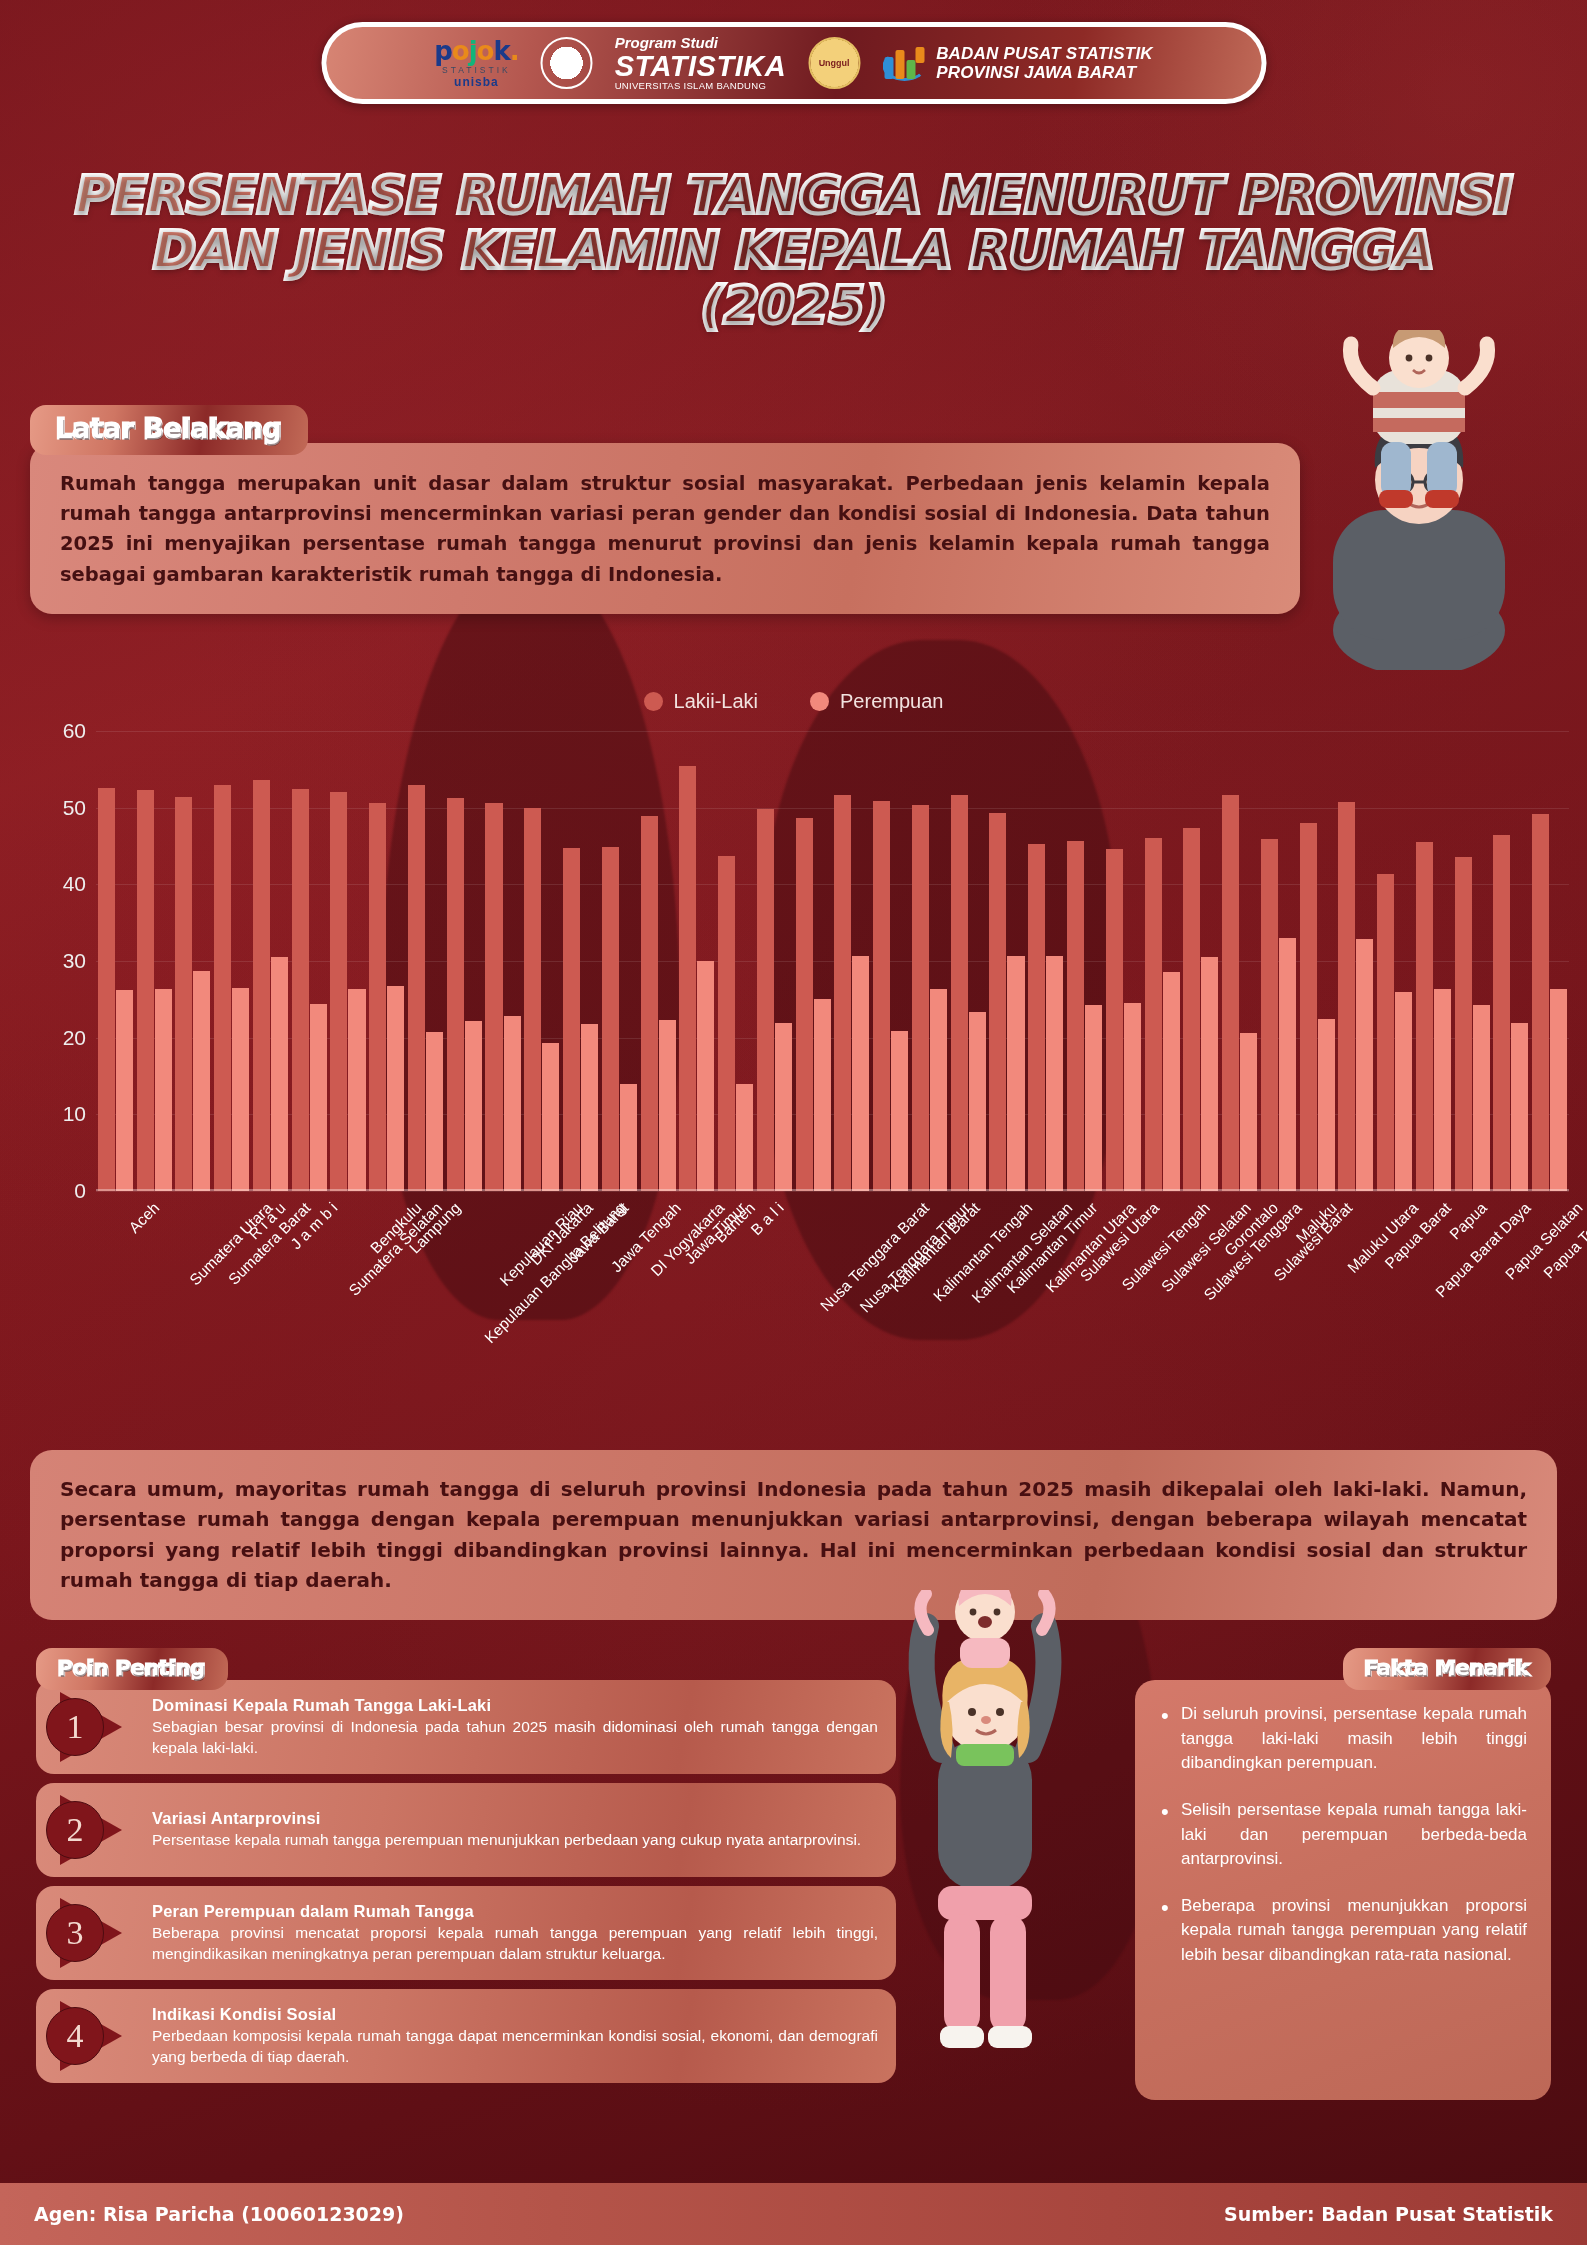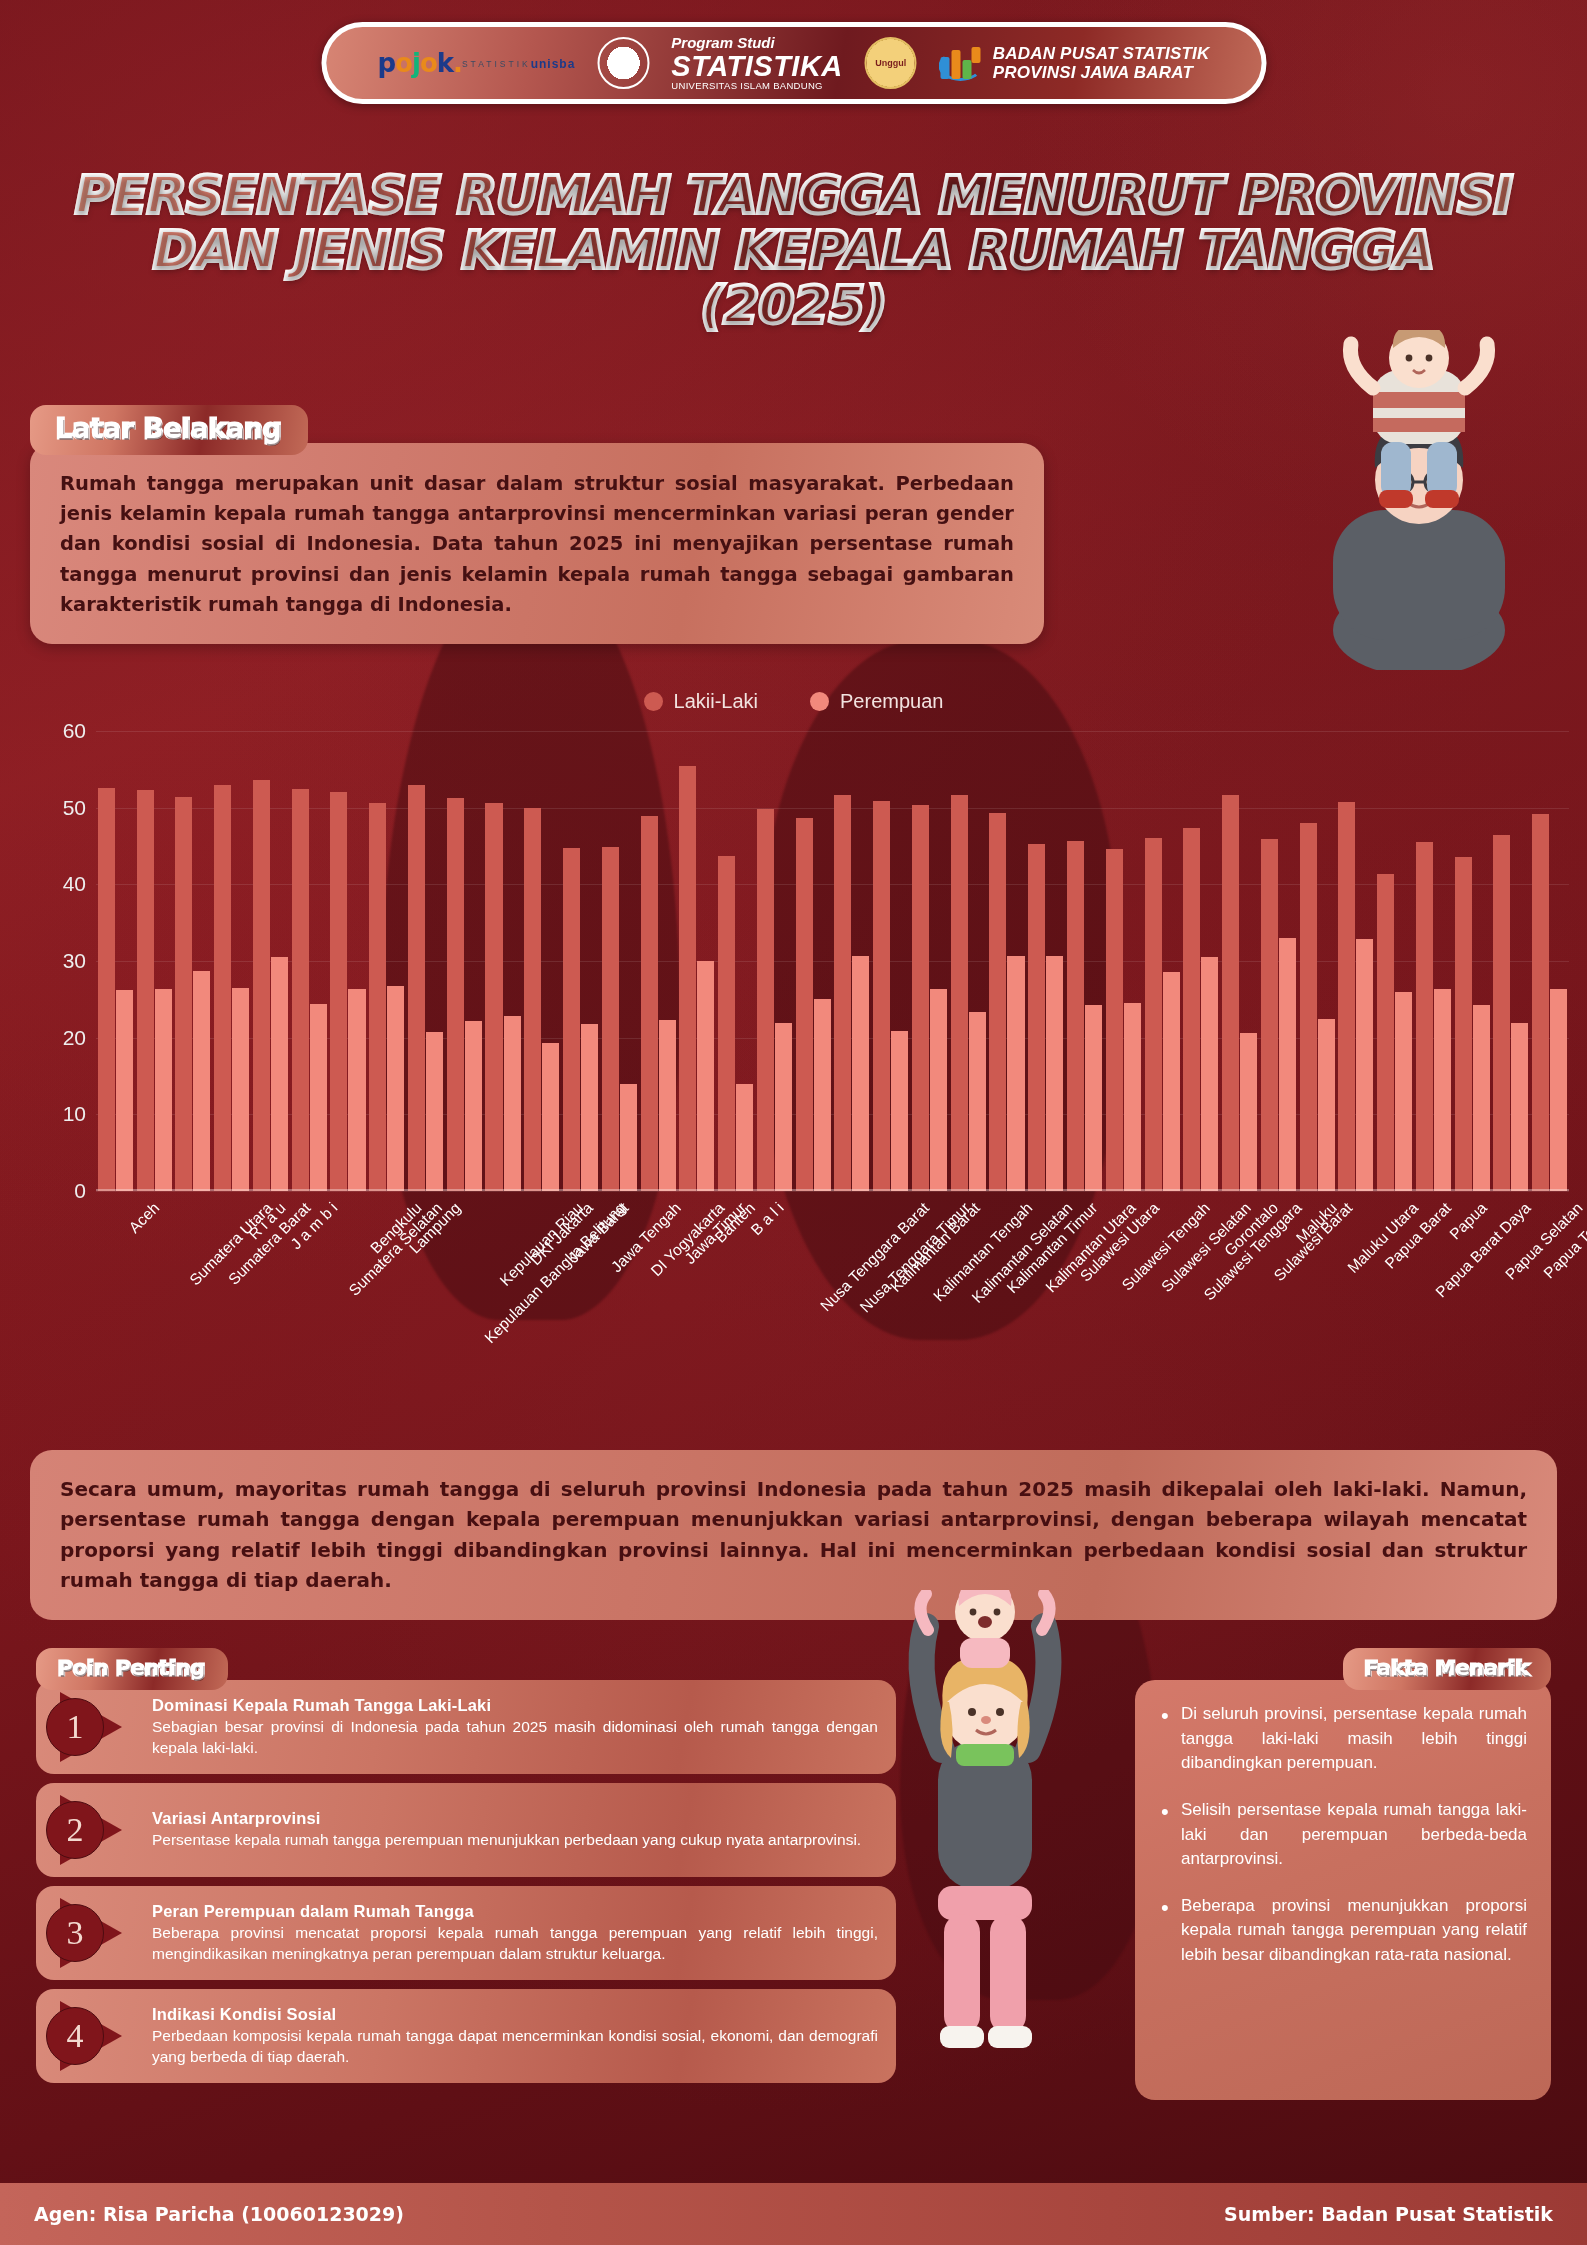"pojok." .logo-pojok { flex-direction: none -> column }
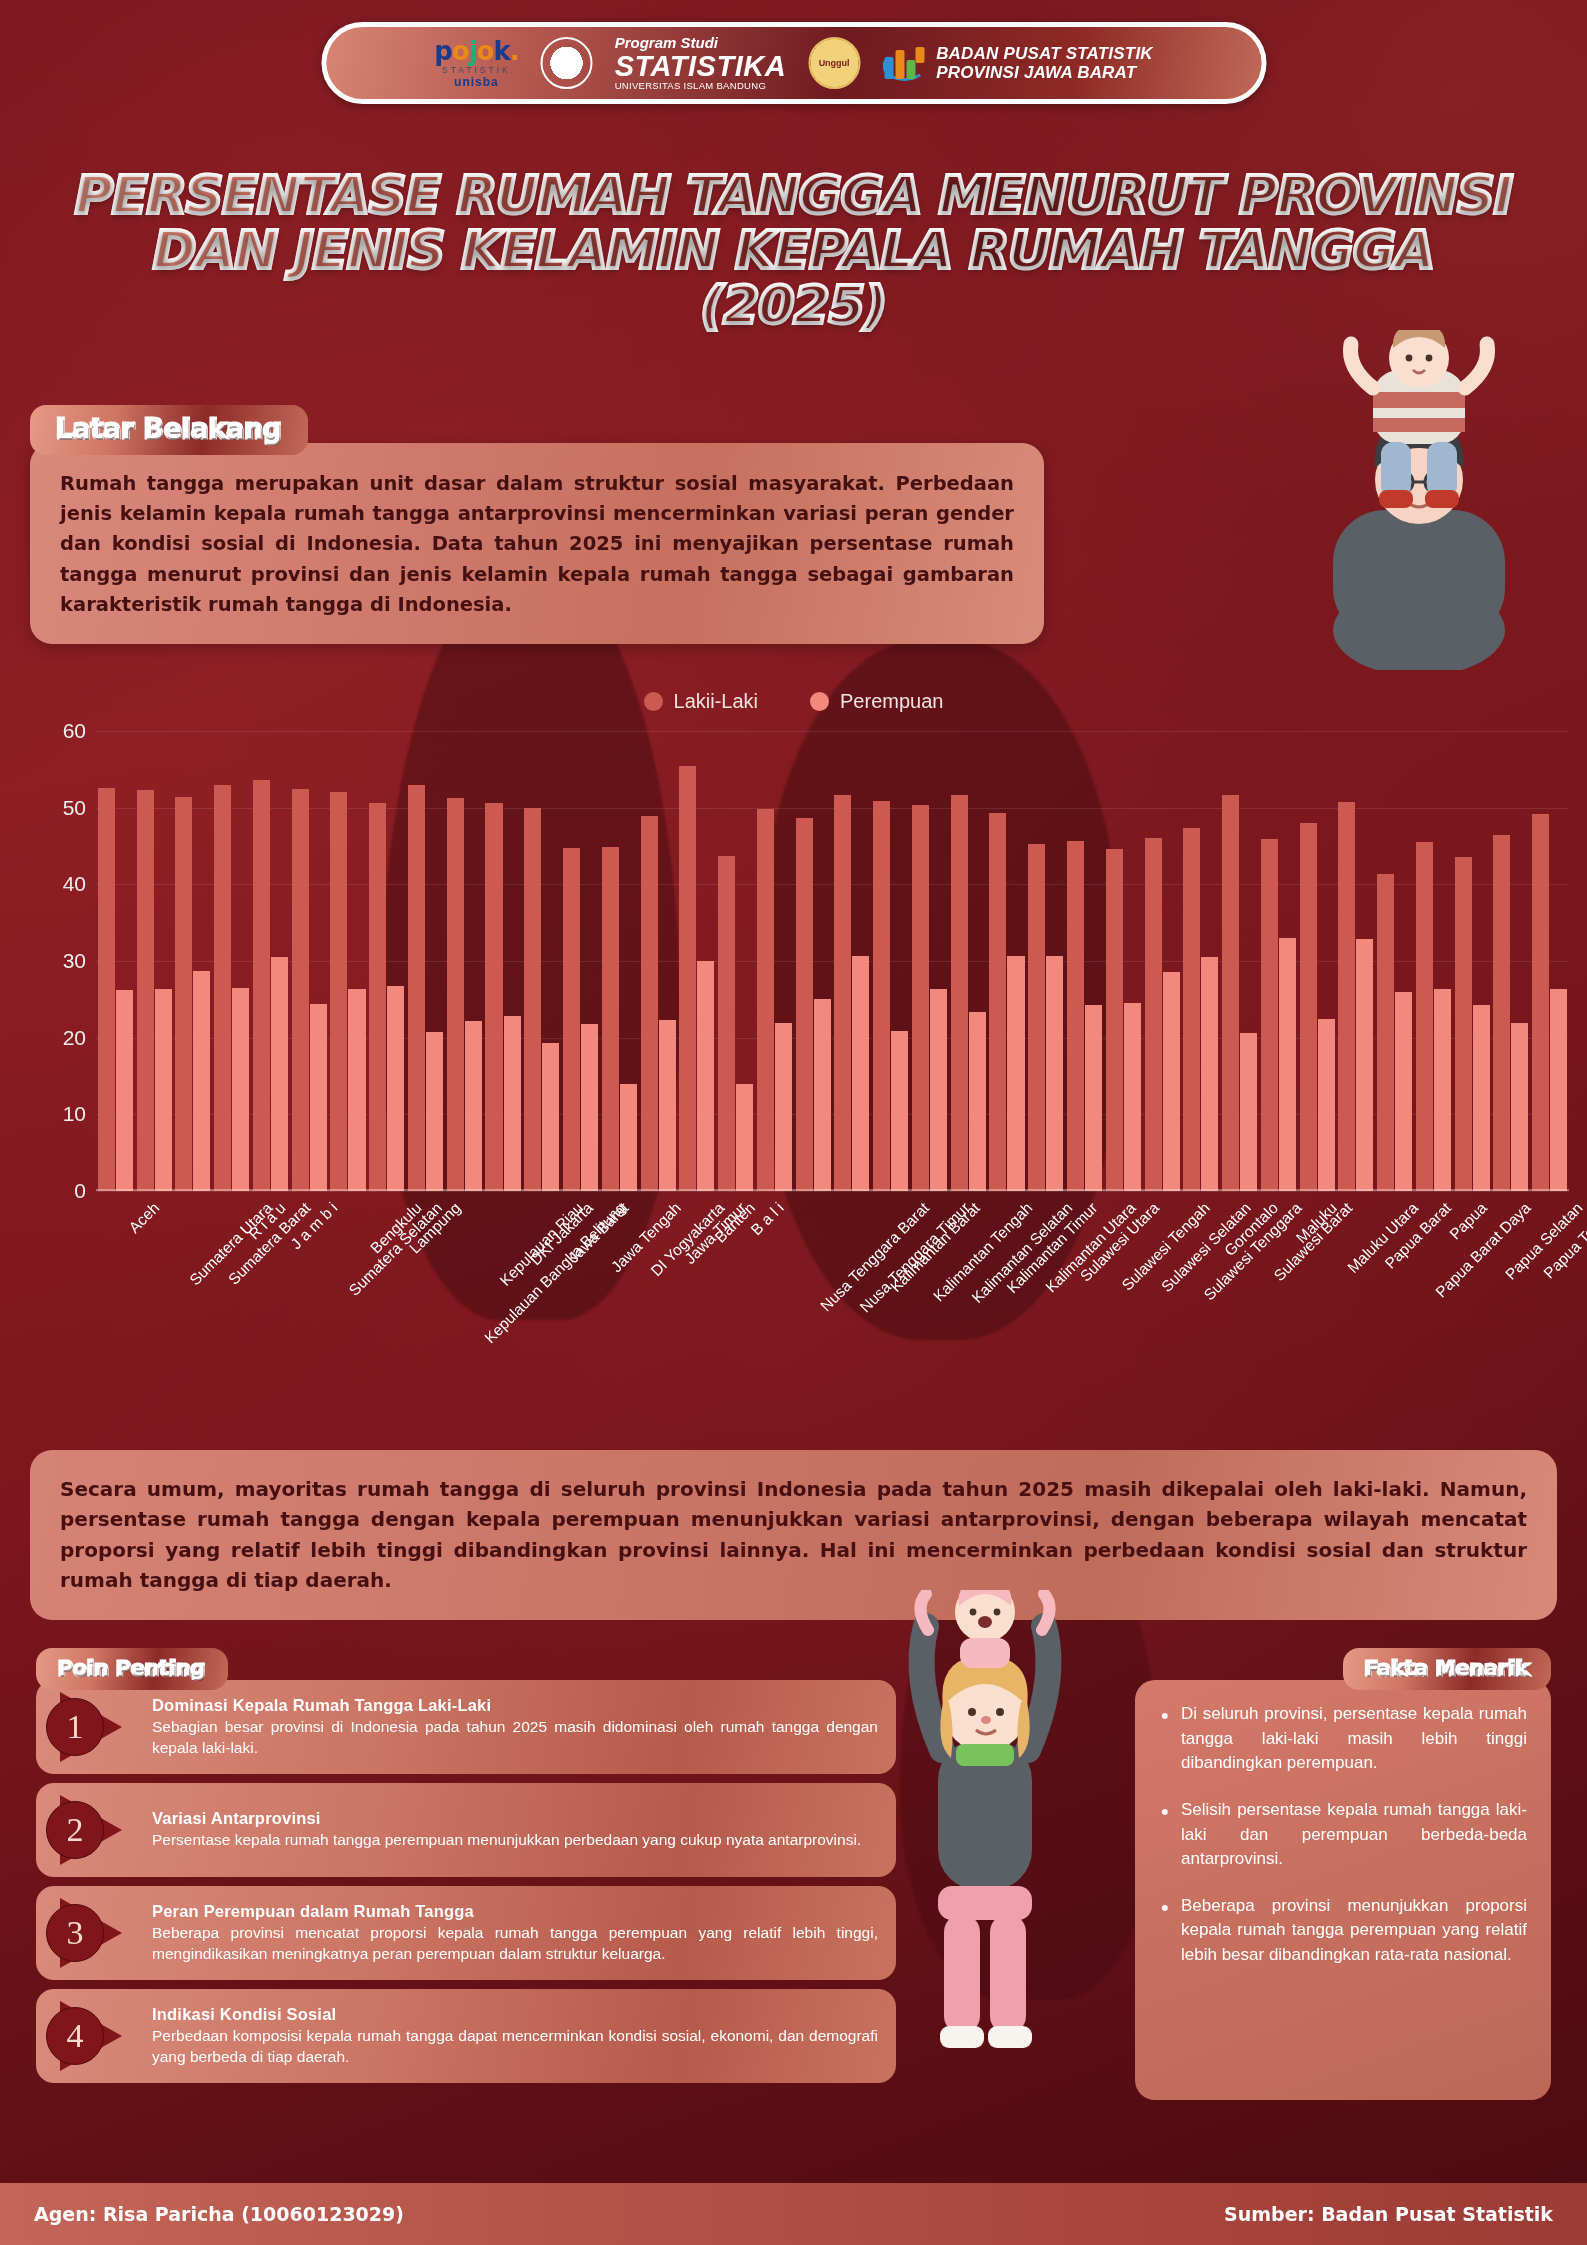"Latar Belakang" .latar-wrap { width: 1014px -> 1270px }
